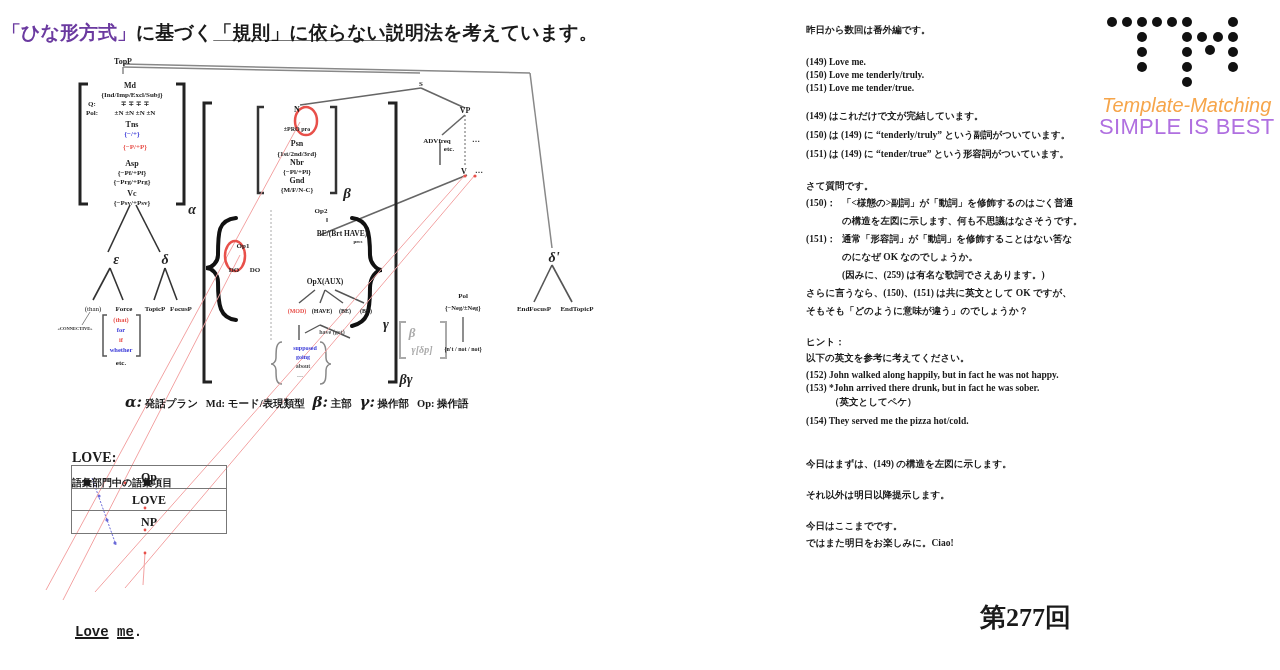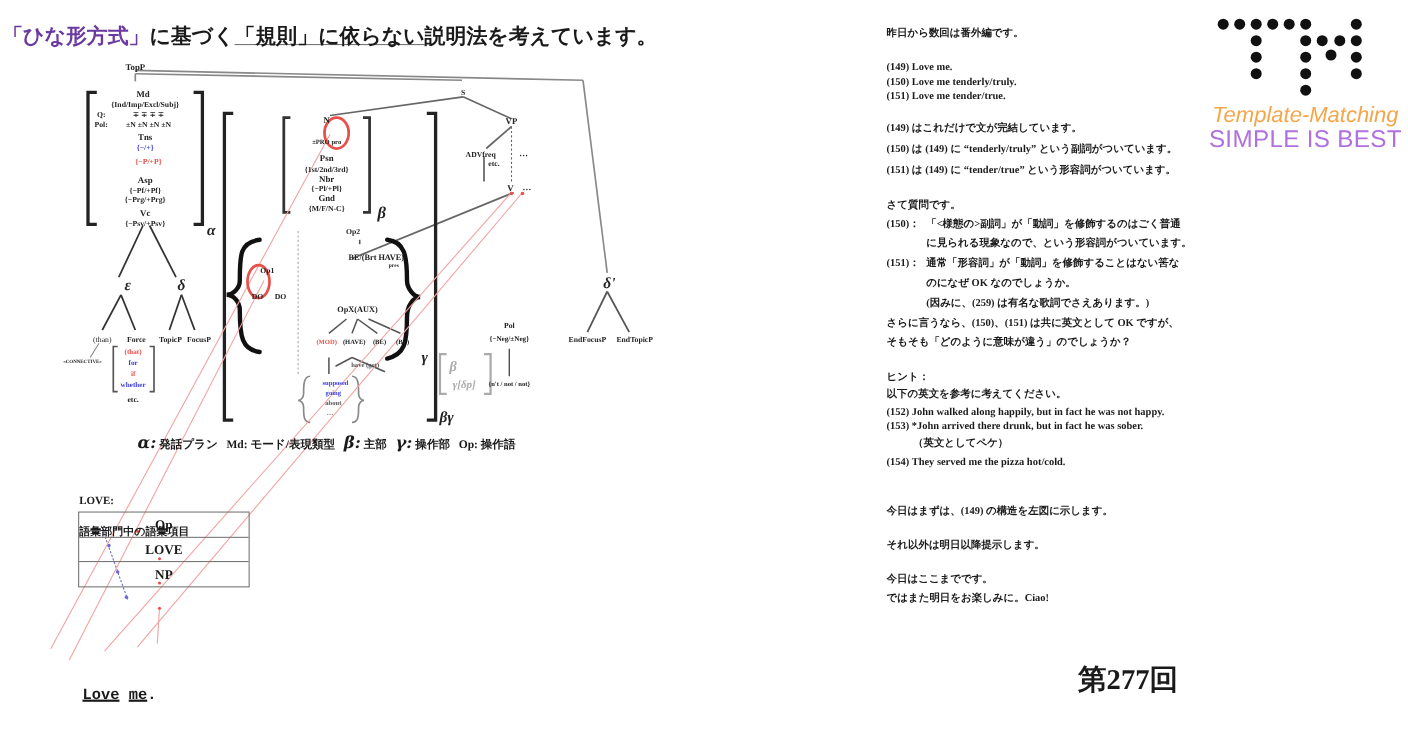"に見られる現象なので、という形容詞がついています。" div.rt { text: に見られる現象なので、という形容詞がついていま -> の構造を左図に示します、何も不思議はなさそうで }
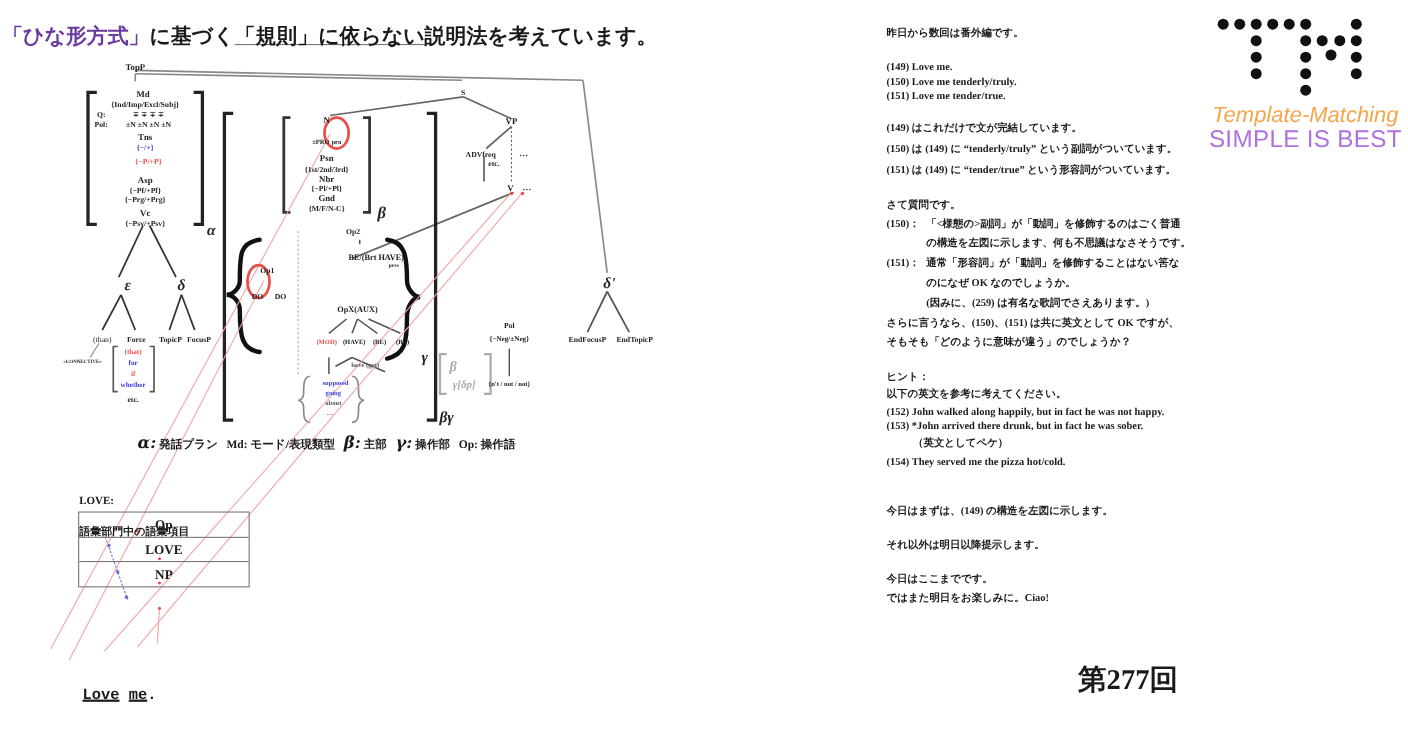"LOVE:" .lex-title { font-size: 10px -> 14px }
